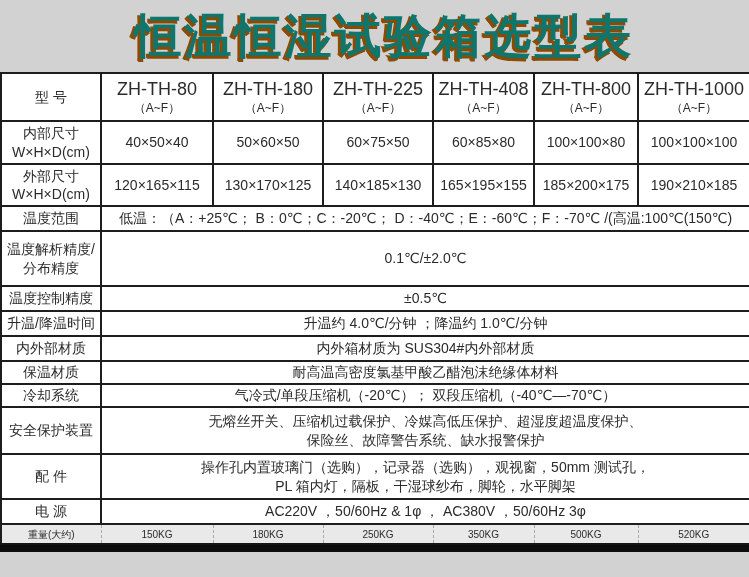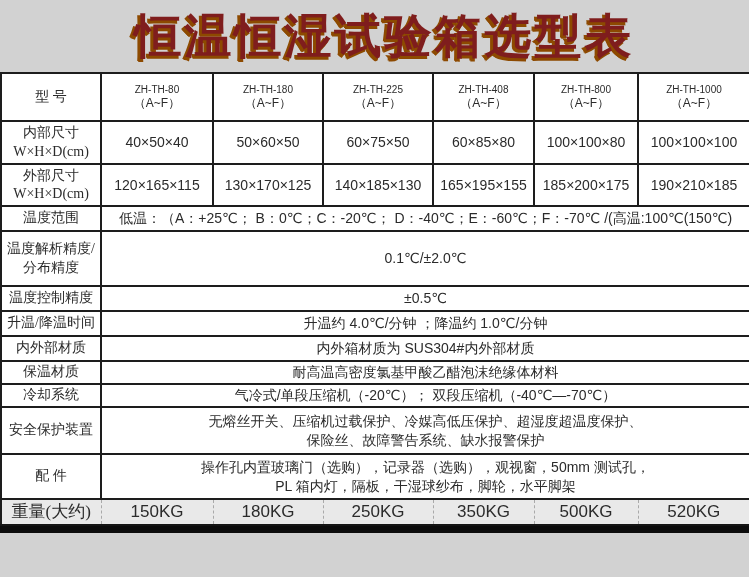"恒温恒湿试验箱选型表" .title-text { color: #7f1d1d -> #0f766e }
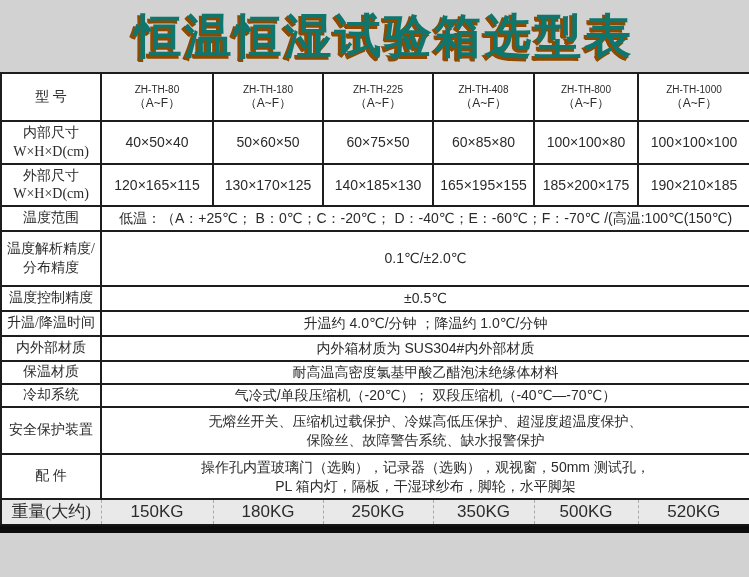"型 号" .label-cell { font-family: Liberation Serif, serif -> none }
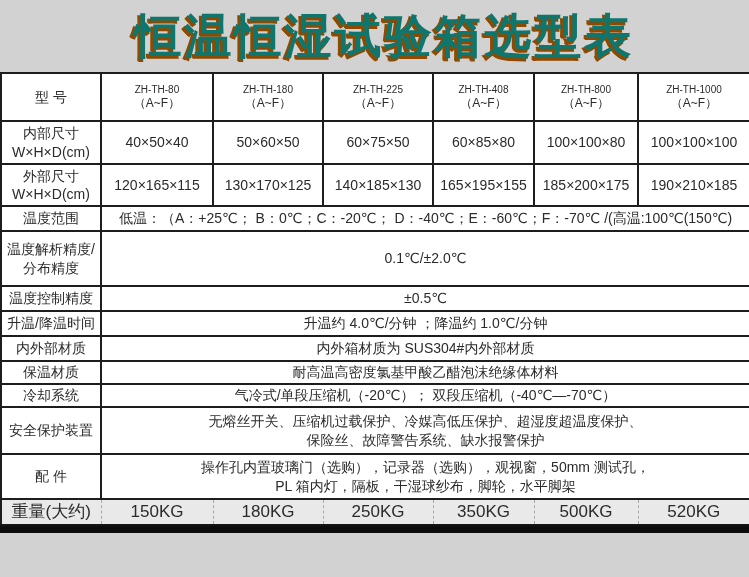"ZH-TH-80" .model-name { font-size: 10px -> 18px }
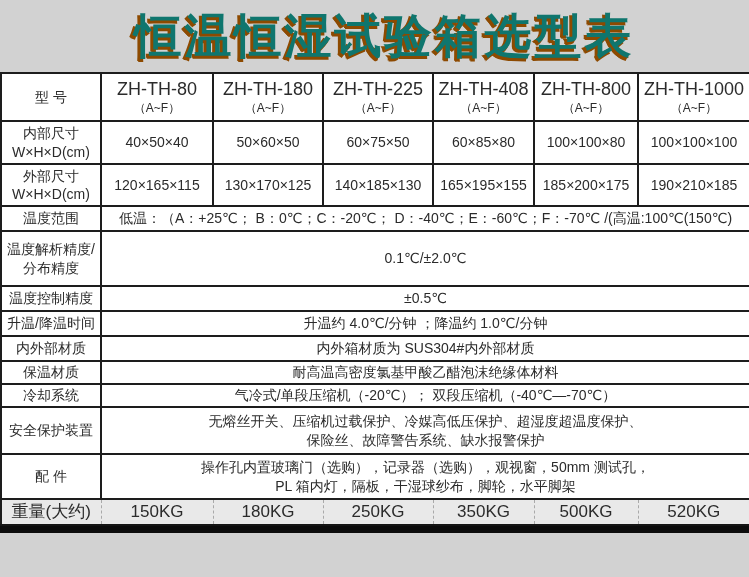"电 源" tr.rh25 { html: none -> <tr> <td>电 源</td> <td>AC220V ，50/60Hz &amp; 1φ ， AC380V ，50/60Hz 3φ</td> </tr> }
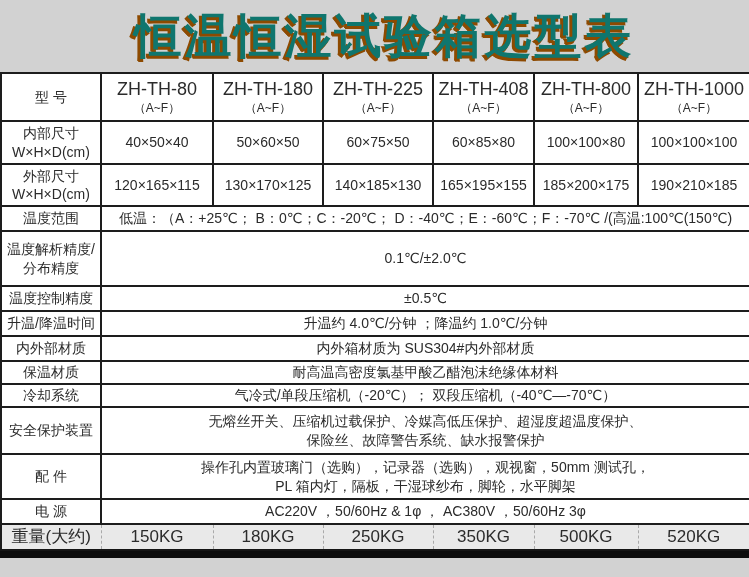"重量(大约)" tr.weight-row td { font-size: 17px -> 10px }
